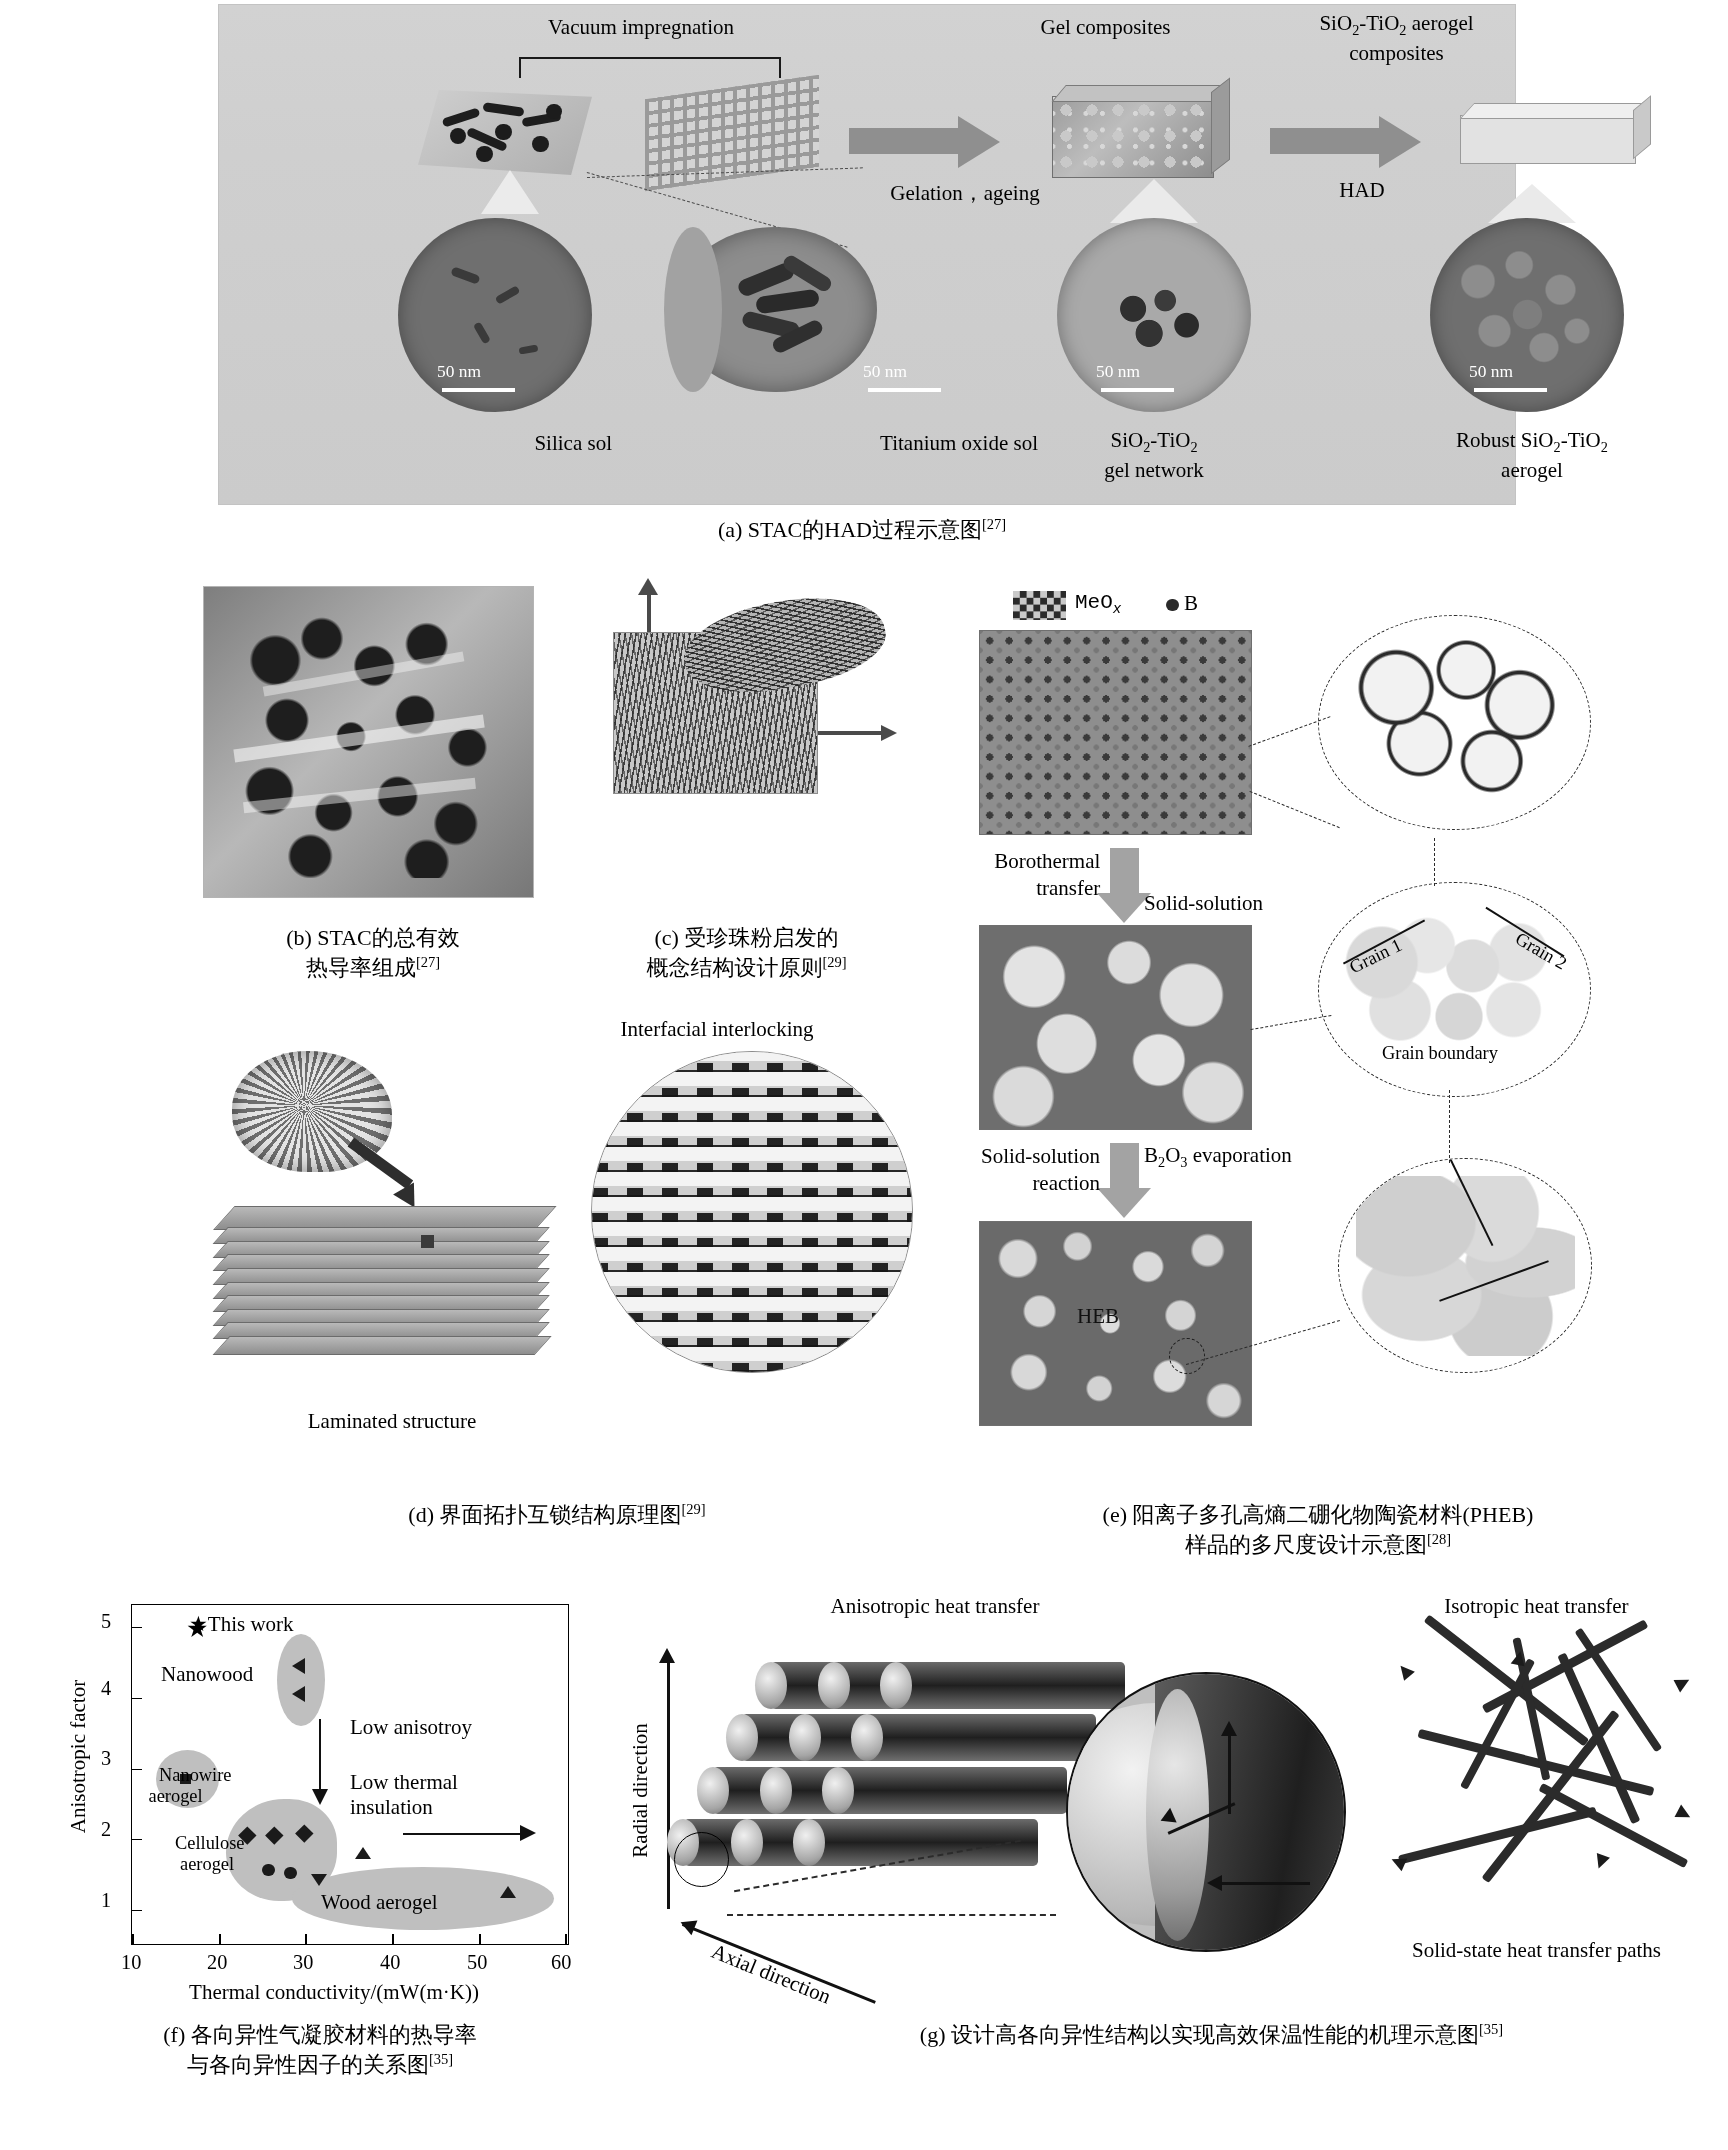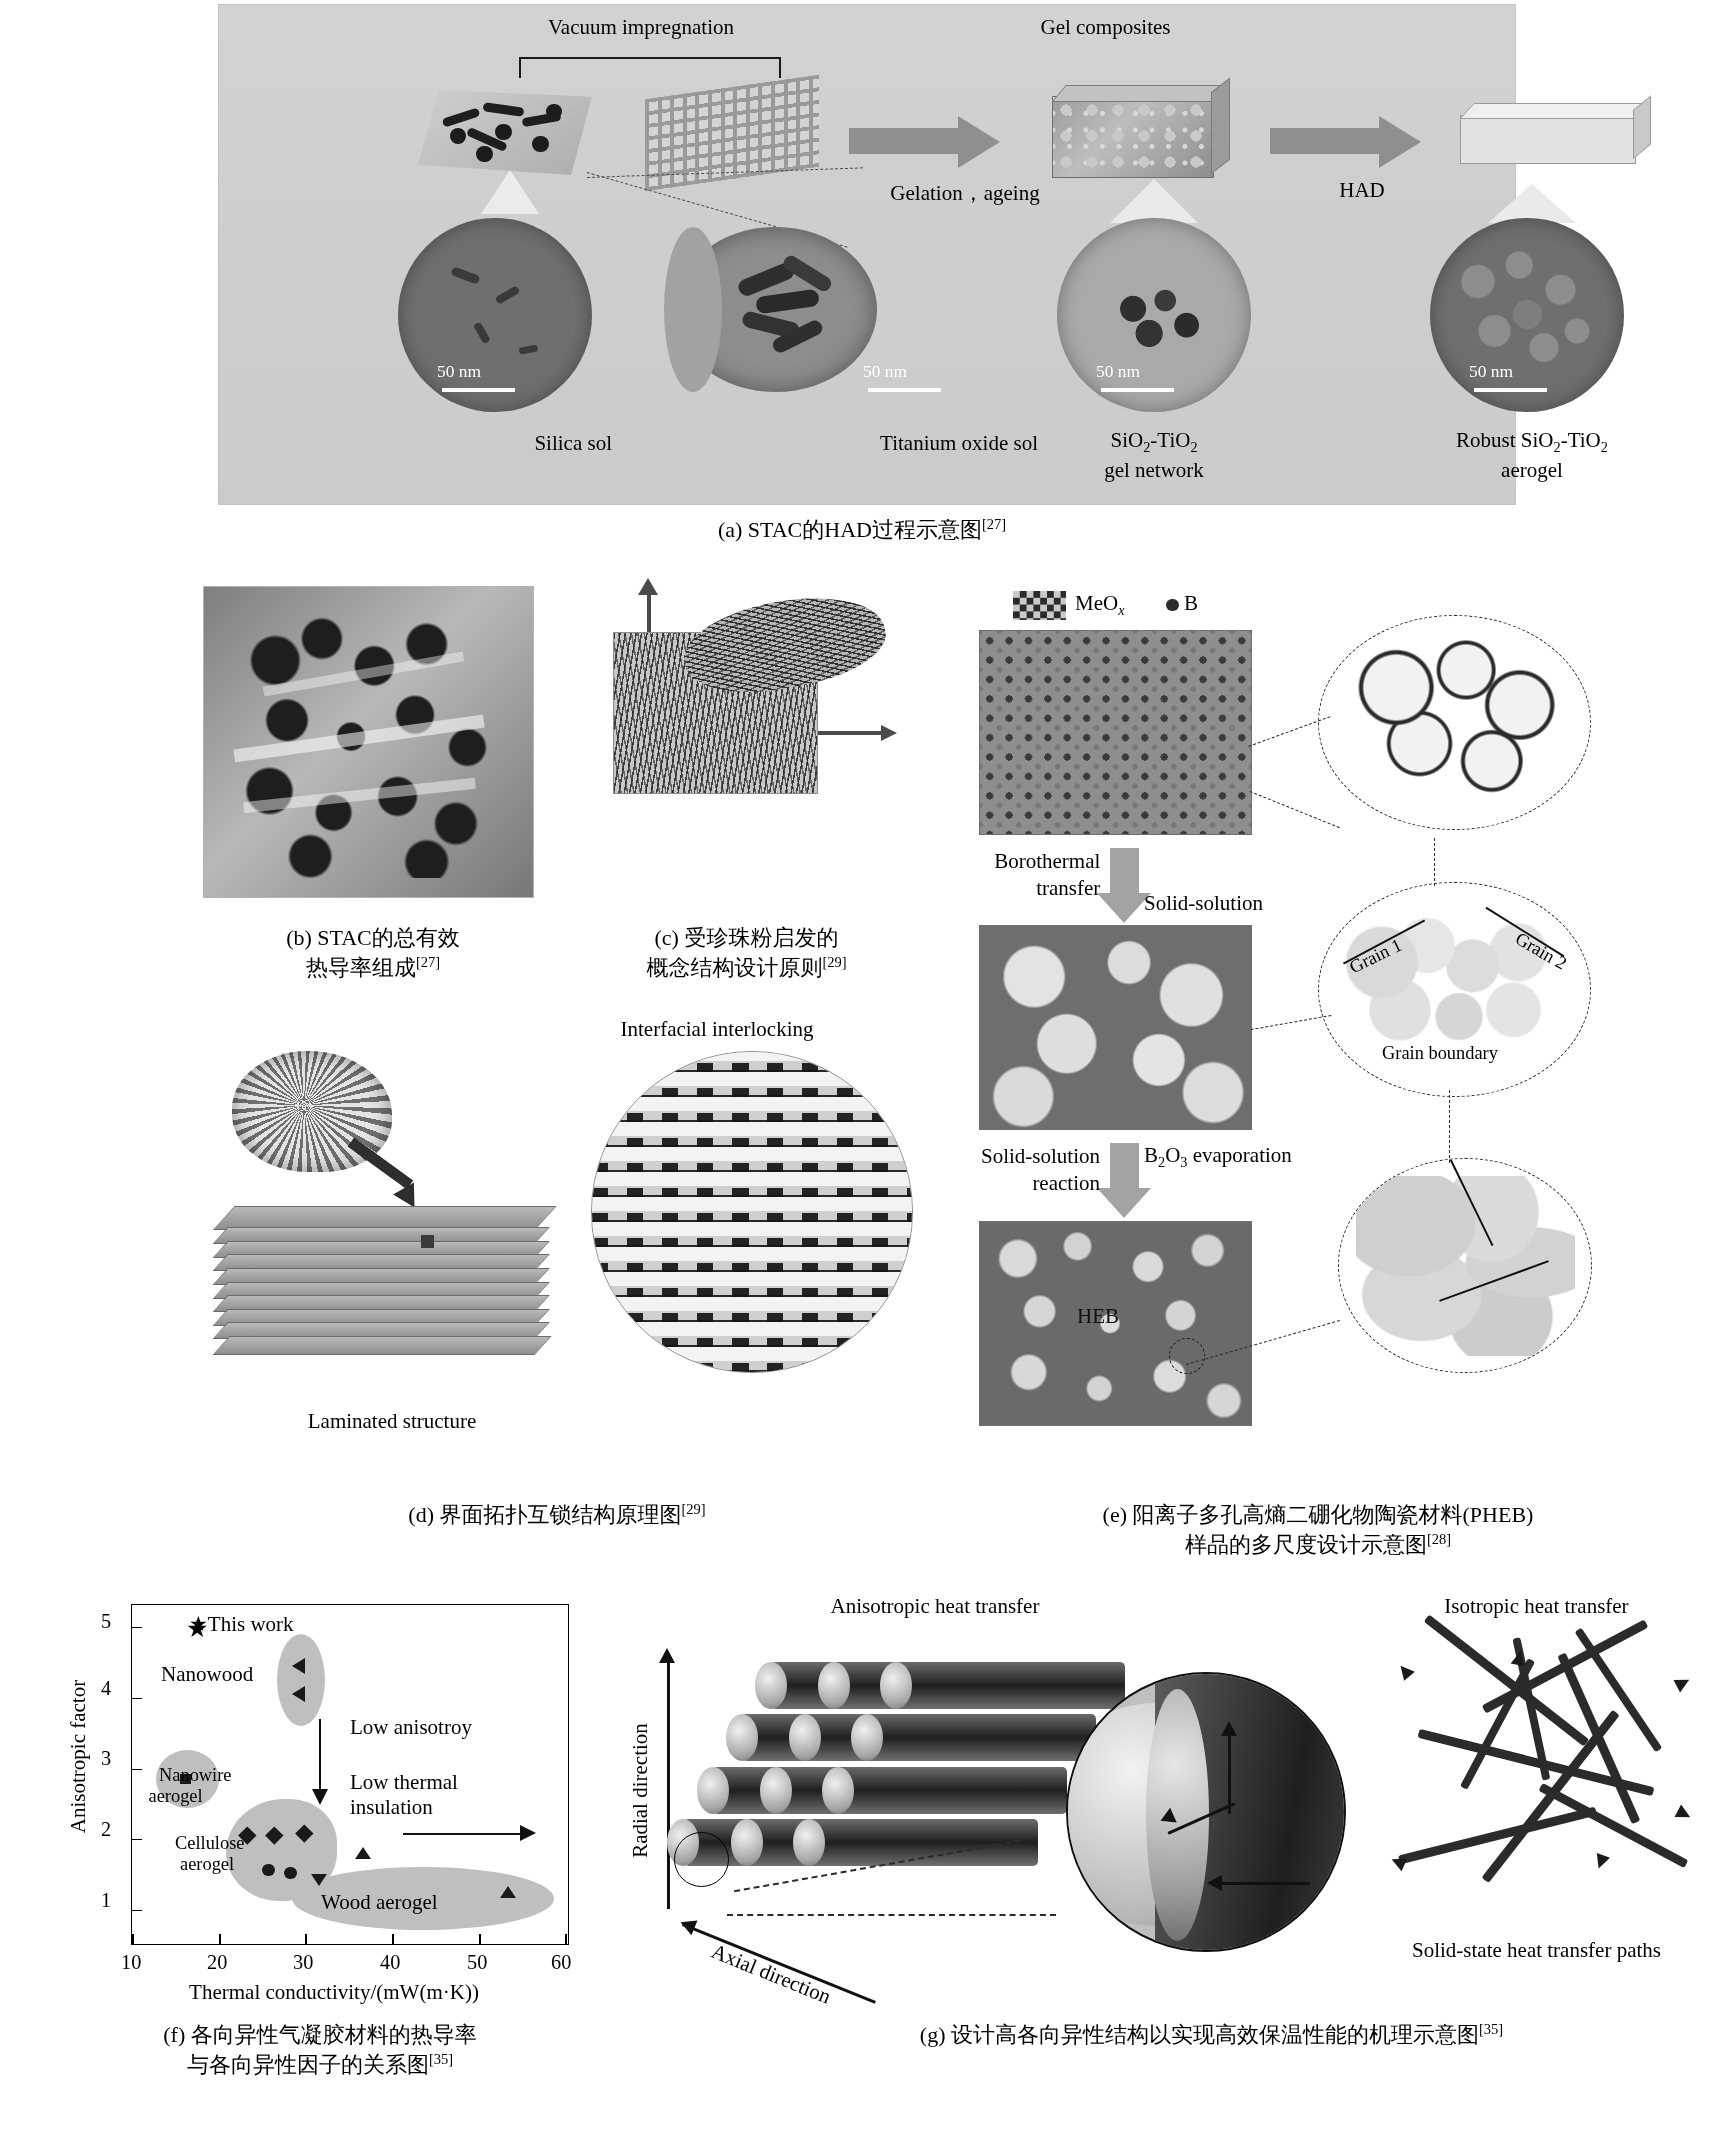"SiO2-TiO2 aerogel" div.hdr { html: none -> <div> <span>SiO<sub>2</sub>-TiO<sub>2</sub> aerogel<br>composites</span> </div> }
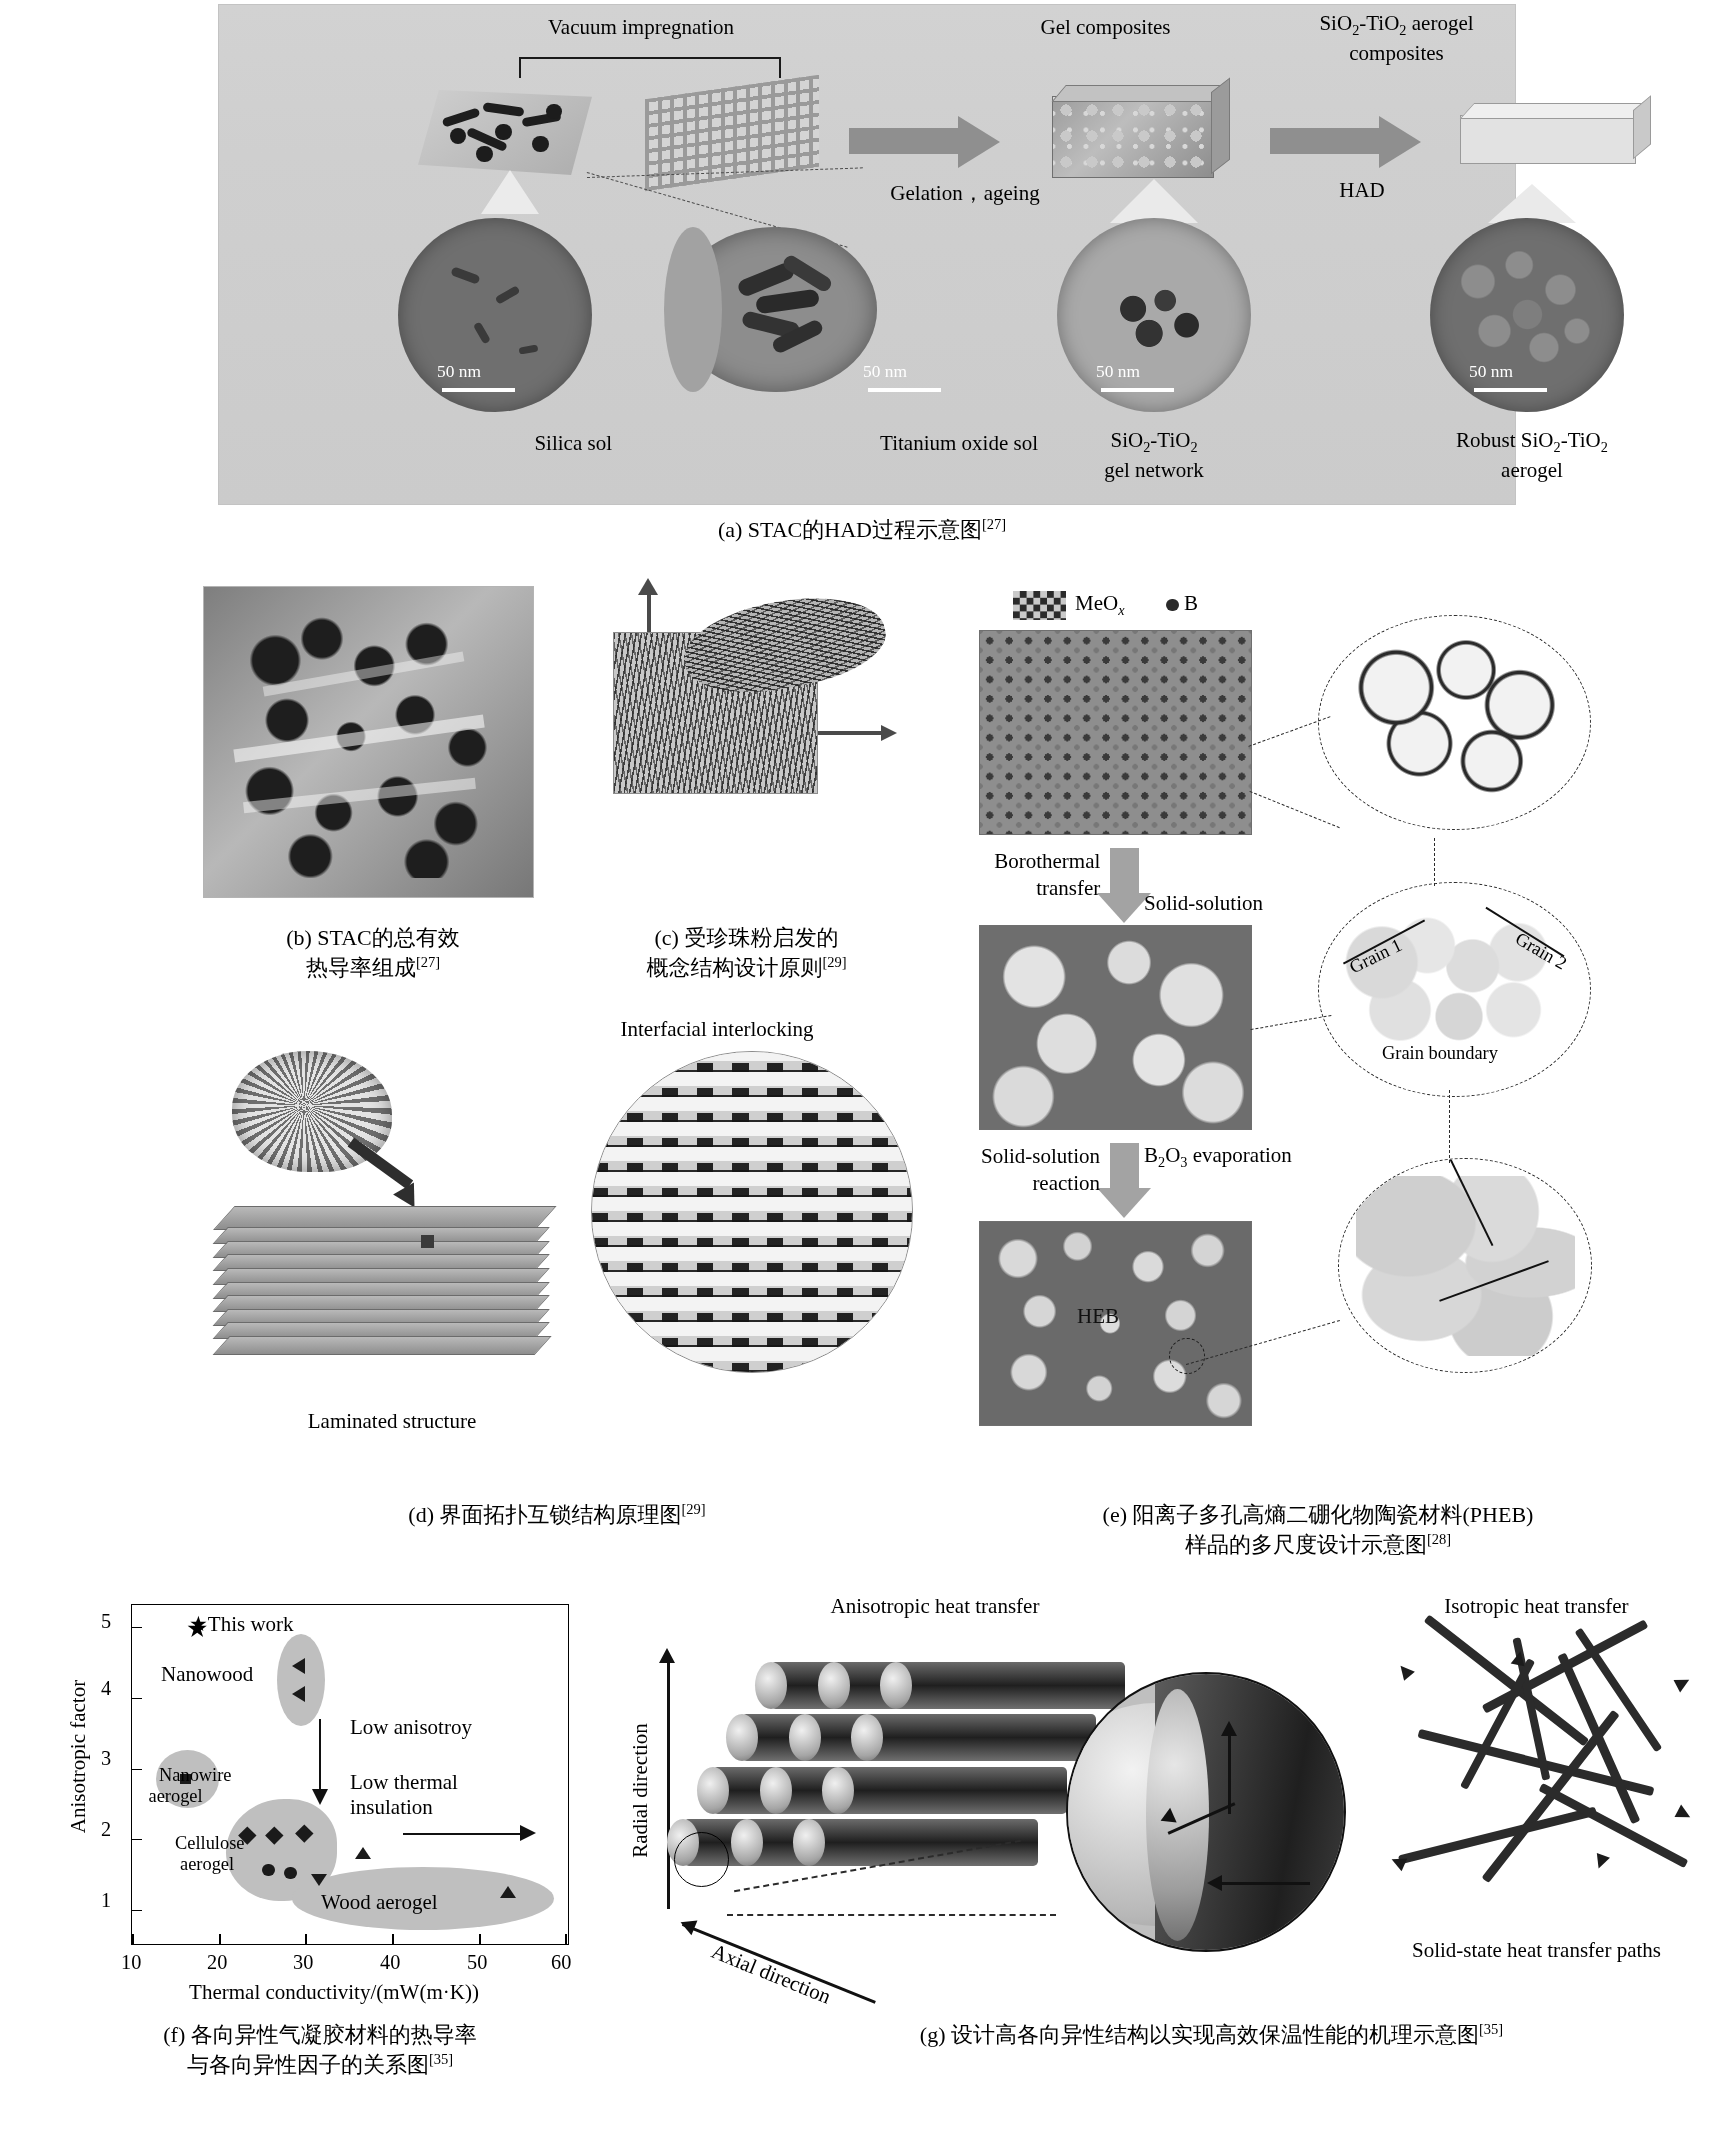"MeOx" div.ftxt { font-family: none -> Liberation Mono, monospace }
